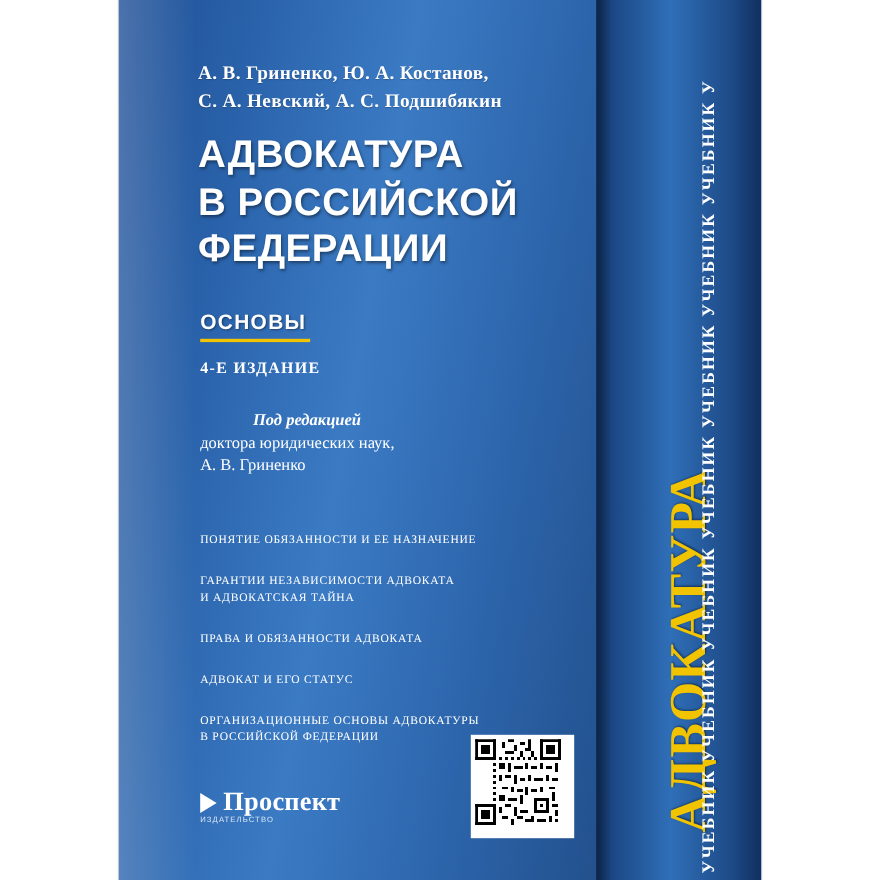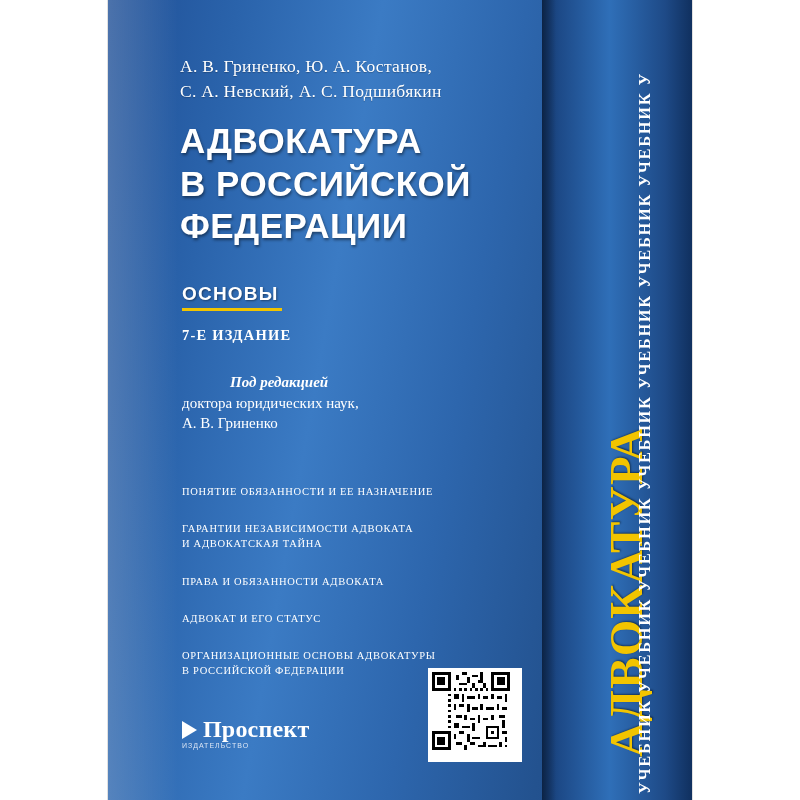"А. В. Гриненко, Ю. А." .authors { font-weight: normal -> bold }
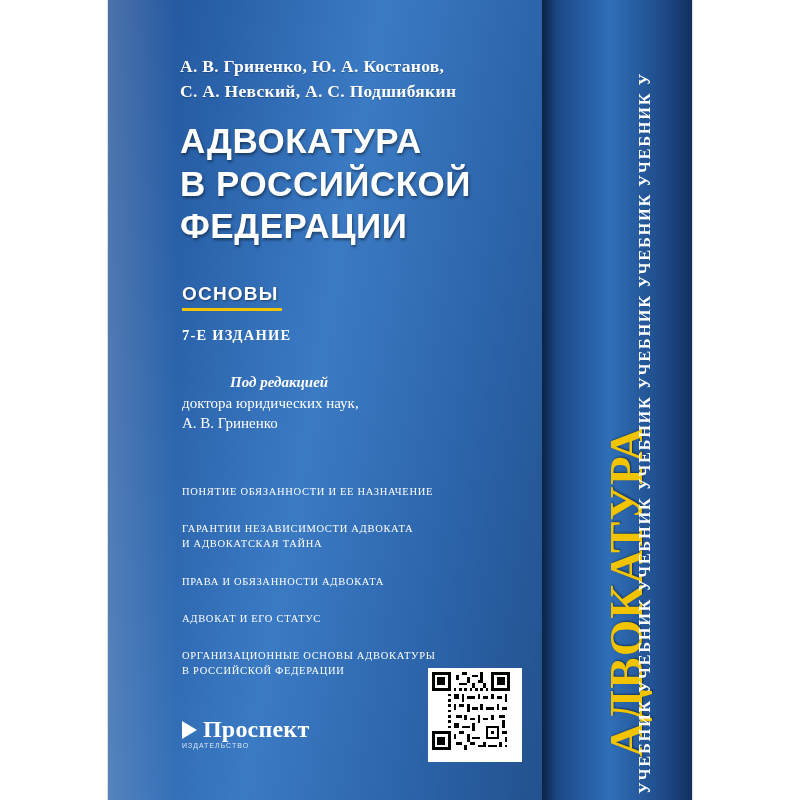"7-Е ИЗДАНИЕ" div.edition { text: 7-Е -> 4-Е }
